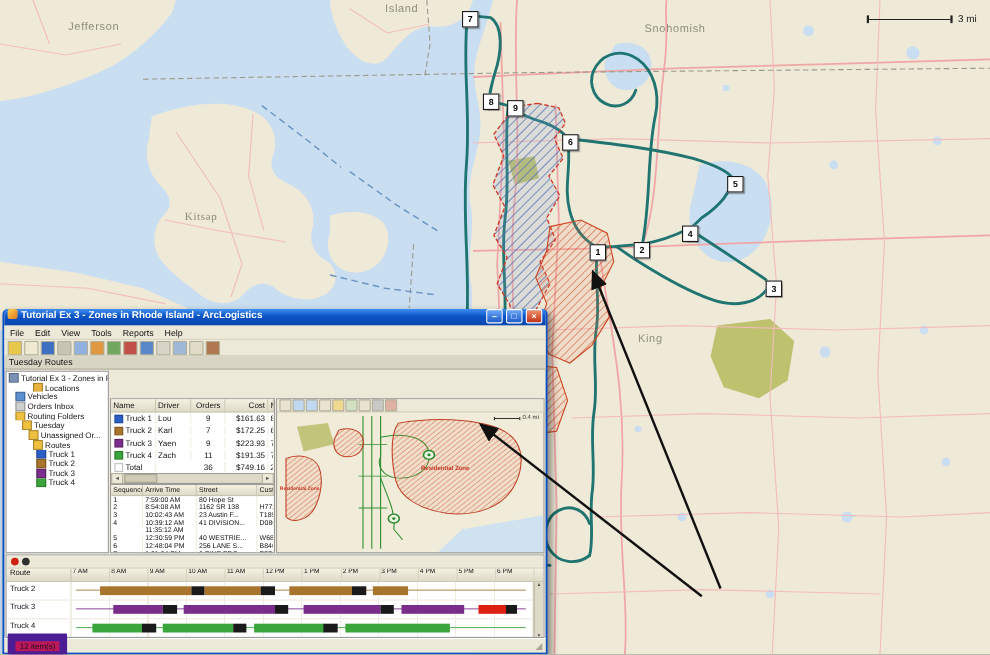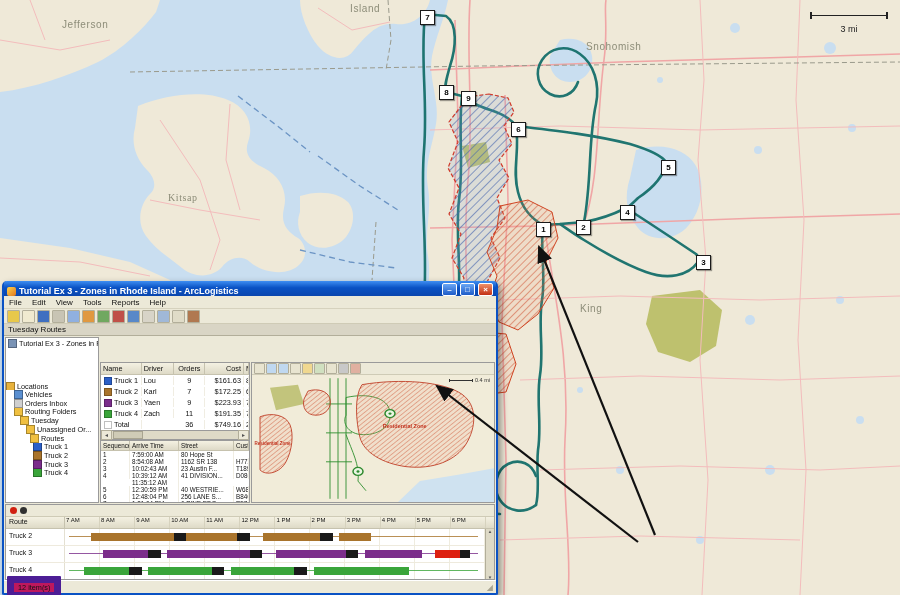"3 mi" .scalebar { flex-direction: column -> none }
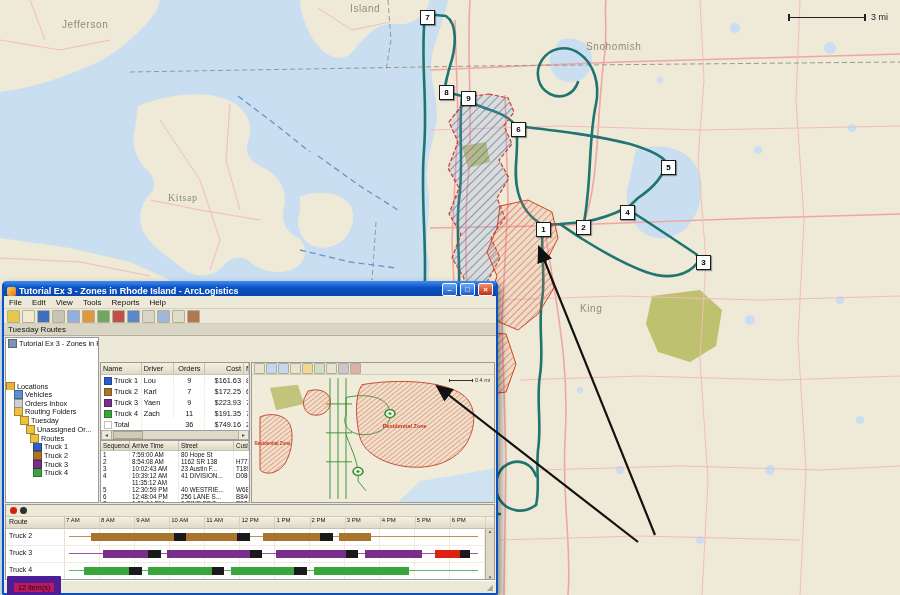"Snohomish" div.region-label { top: 41px -> 21px }
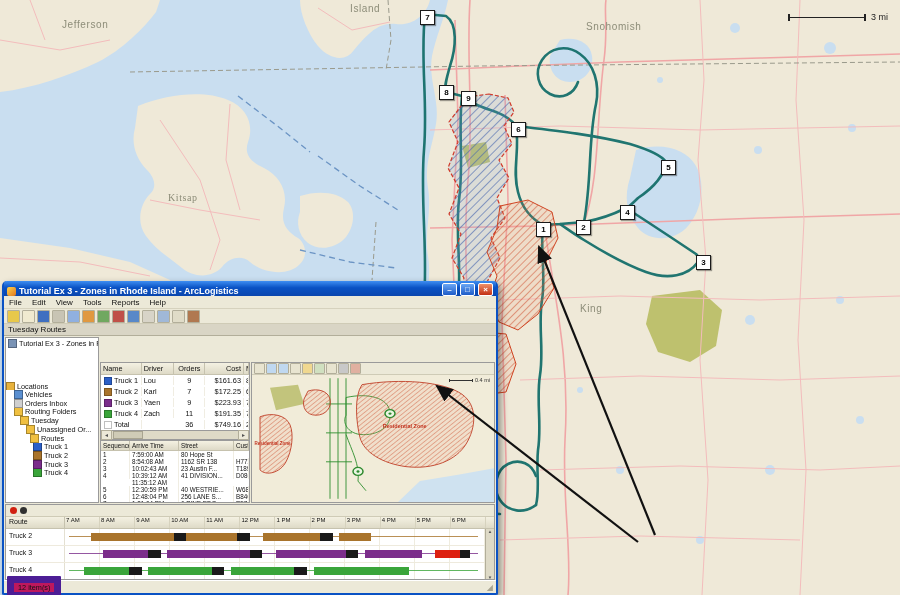"Tutorial Ex 3 - Zones in Rhode" .titlebar { align-items: flex-end -> flex-start }
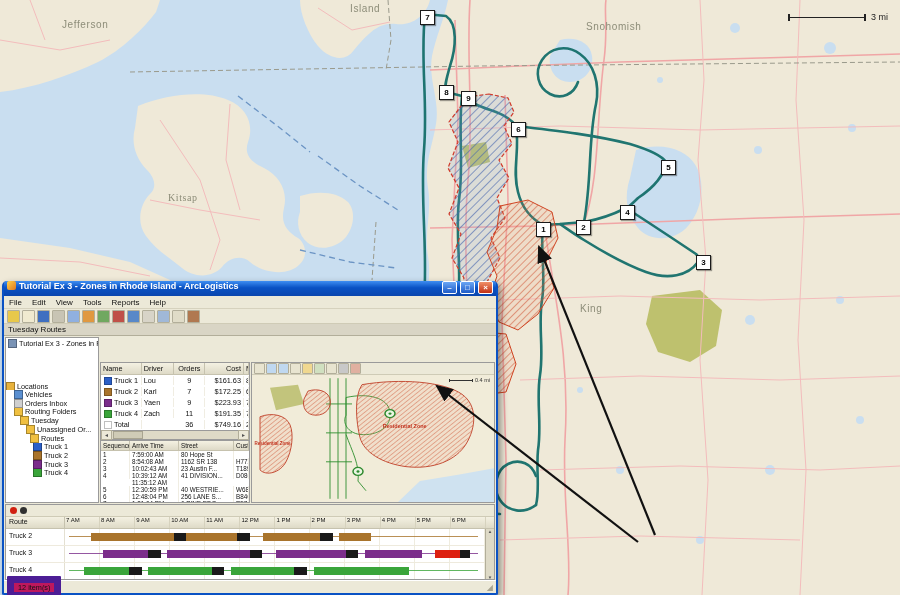"Locations" div.tree-item { margin-top: 34px -> none; padding-left: 0 -> 24px }
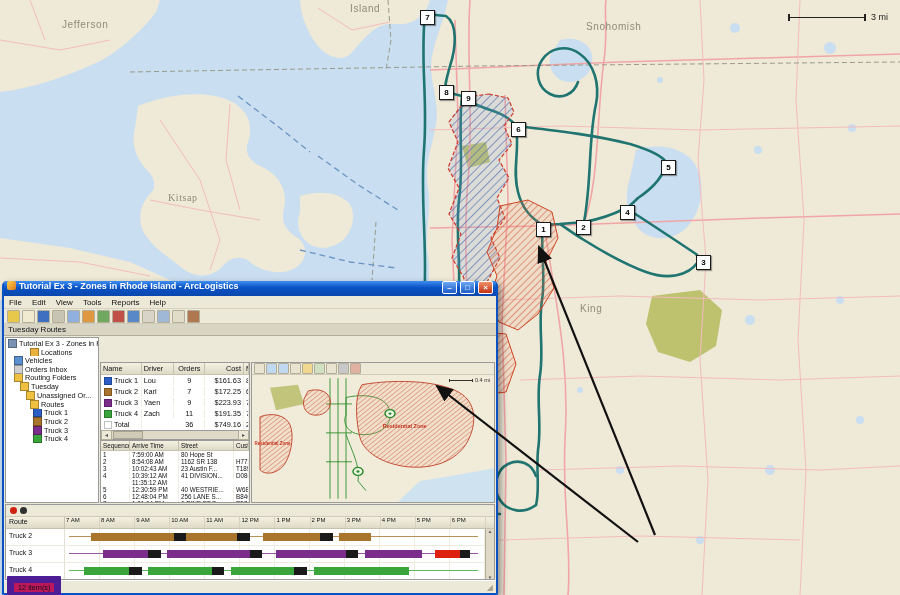"Routing Folders" div.tree-item { align-items: flex-end -> none }
